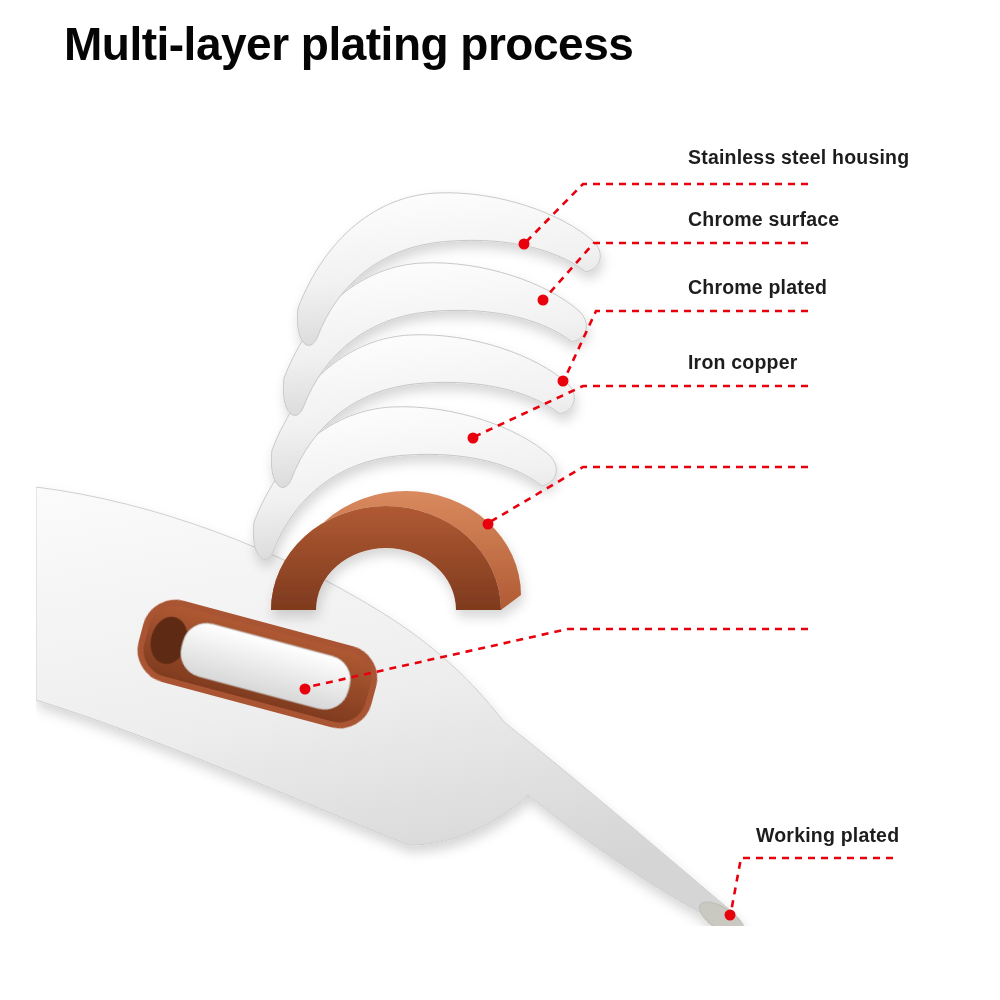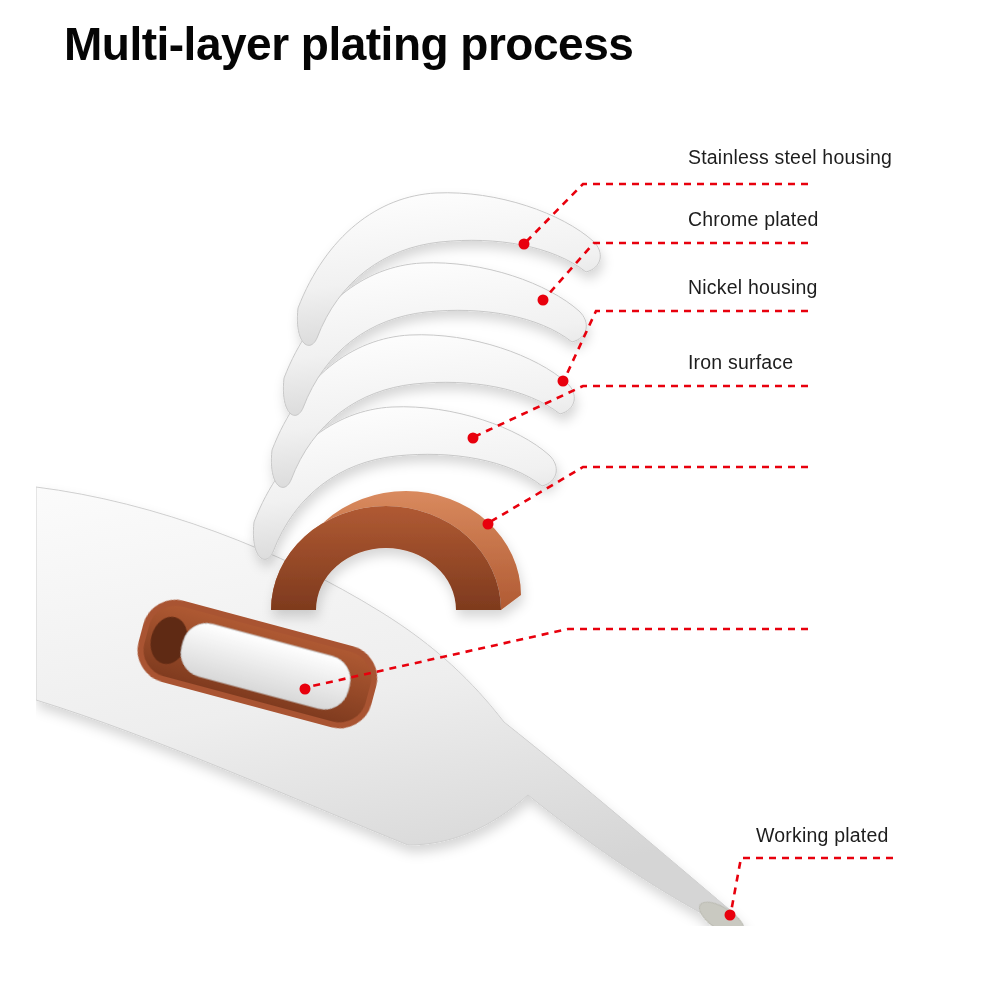"Stainless steel housing" .callout-label { font-weight: 400 -> 700 }
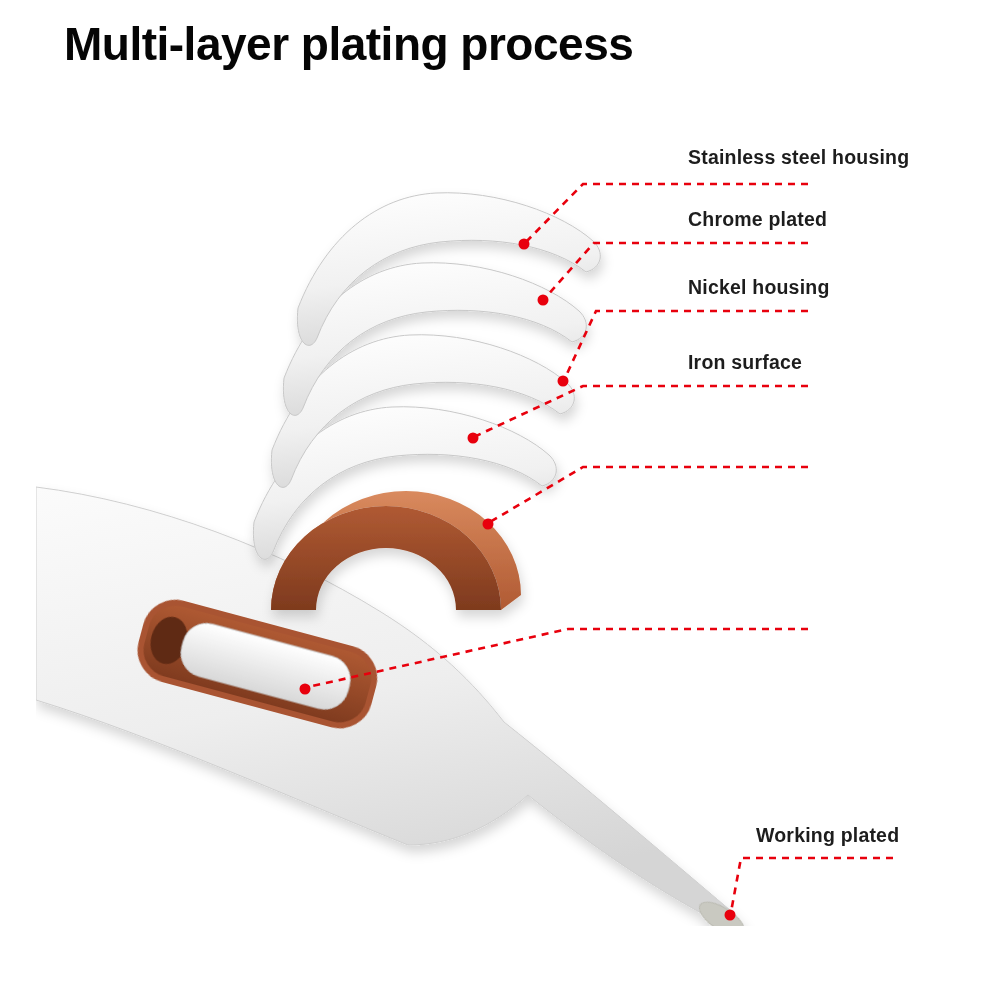"Chrome plated" div.callout-label { text: plated -> surface }
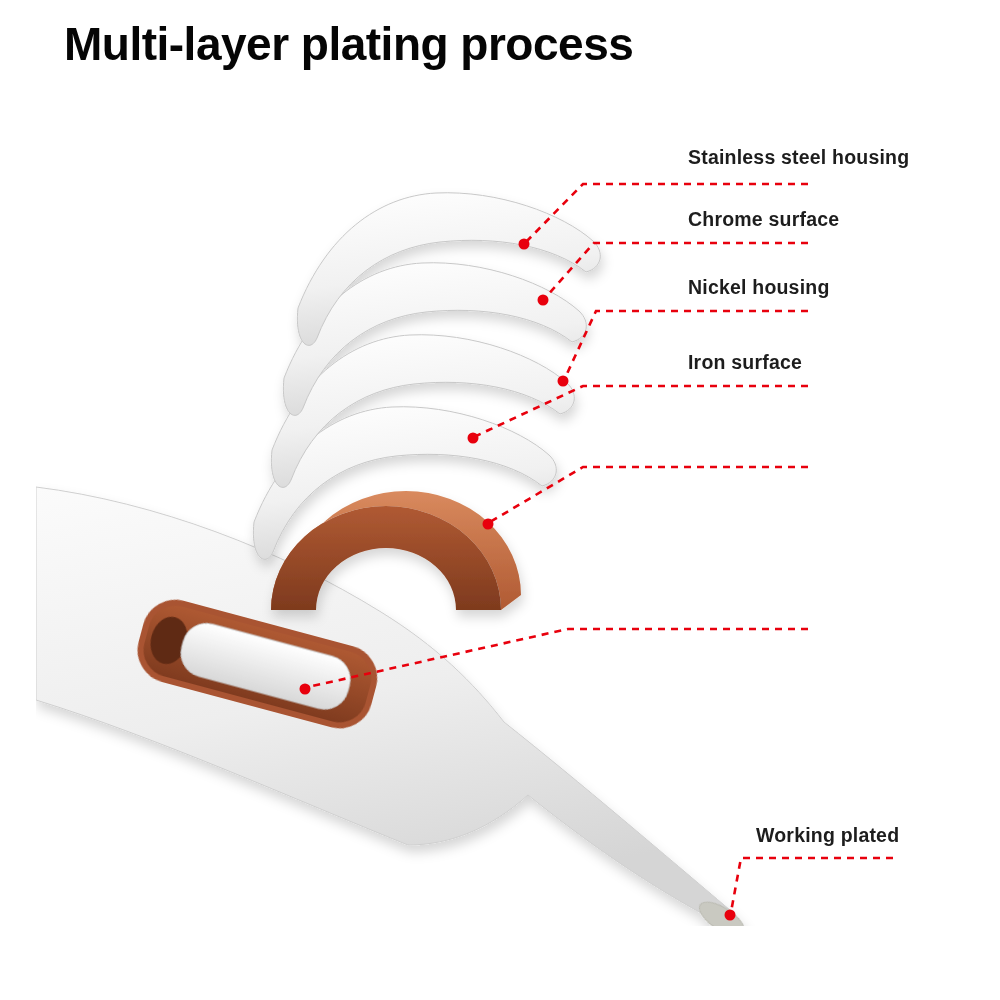"Nickel housing" div.callout-label { text: Nickel housing -> Chrome plated }
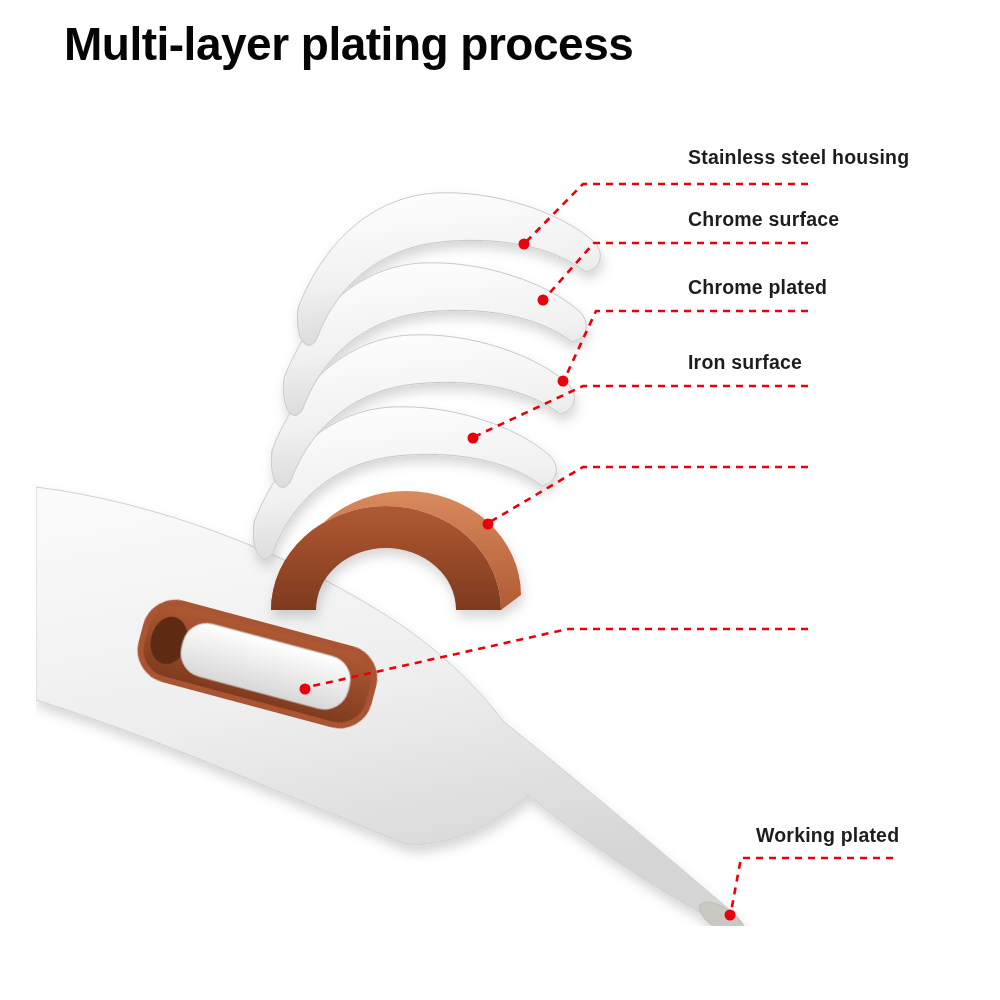"Iron surface" div.callout-label { text: surface -> copper }
